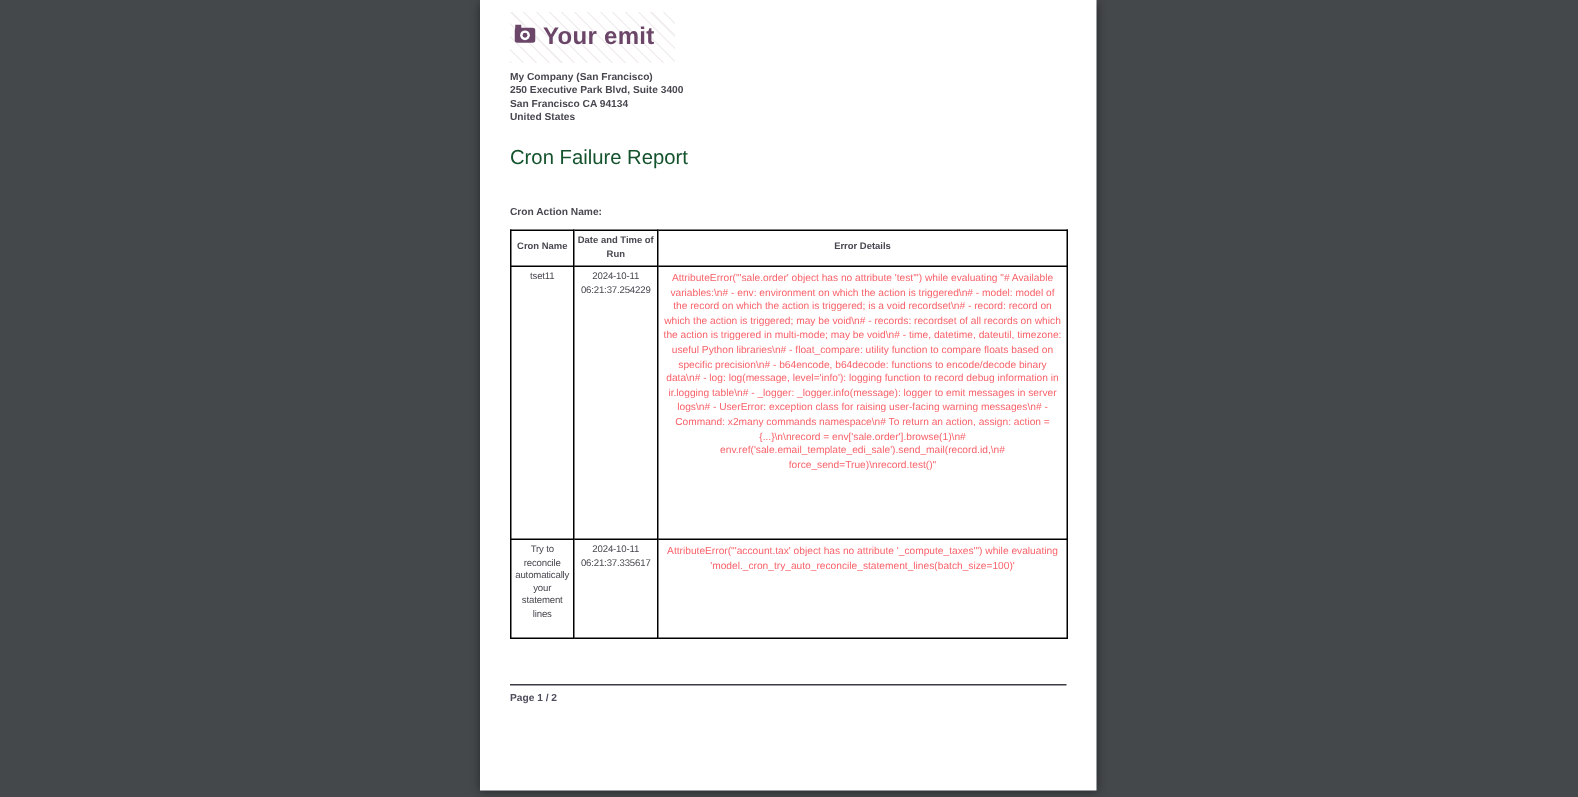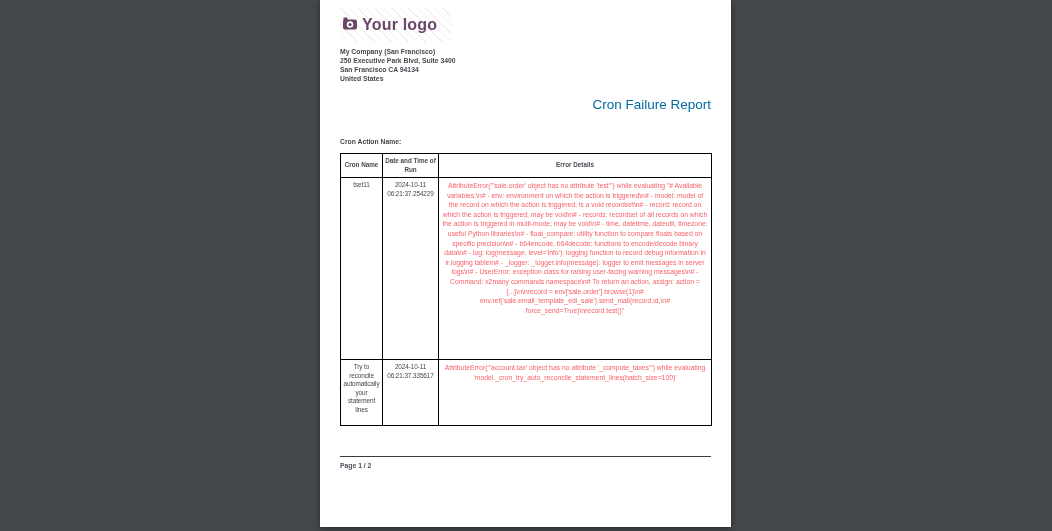"Your logo" span.logo-text { text: logo -> emit }
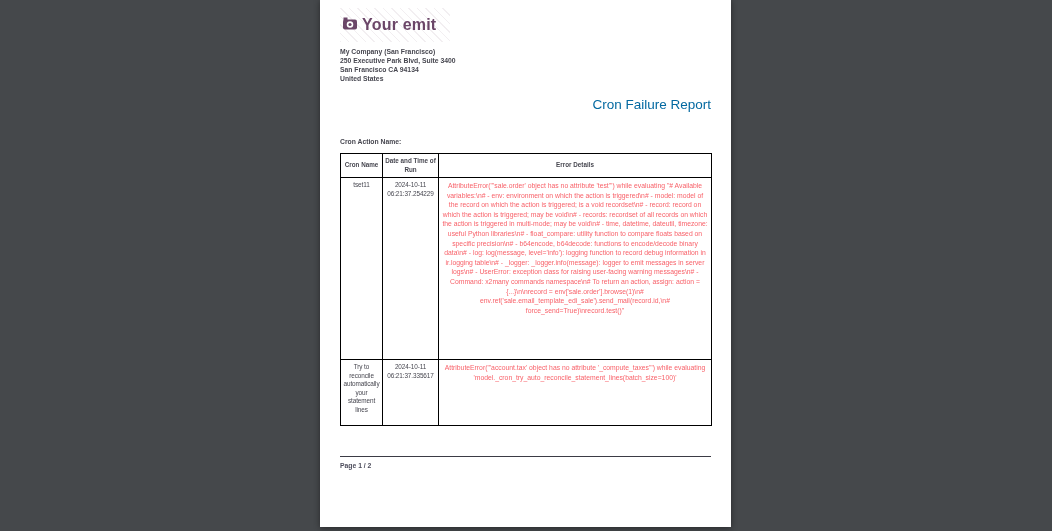"Cron Failure Report" .title { color: #0369a1 -> #14532d; text-align: right -> left }
